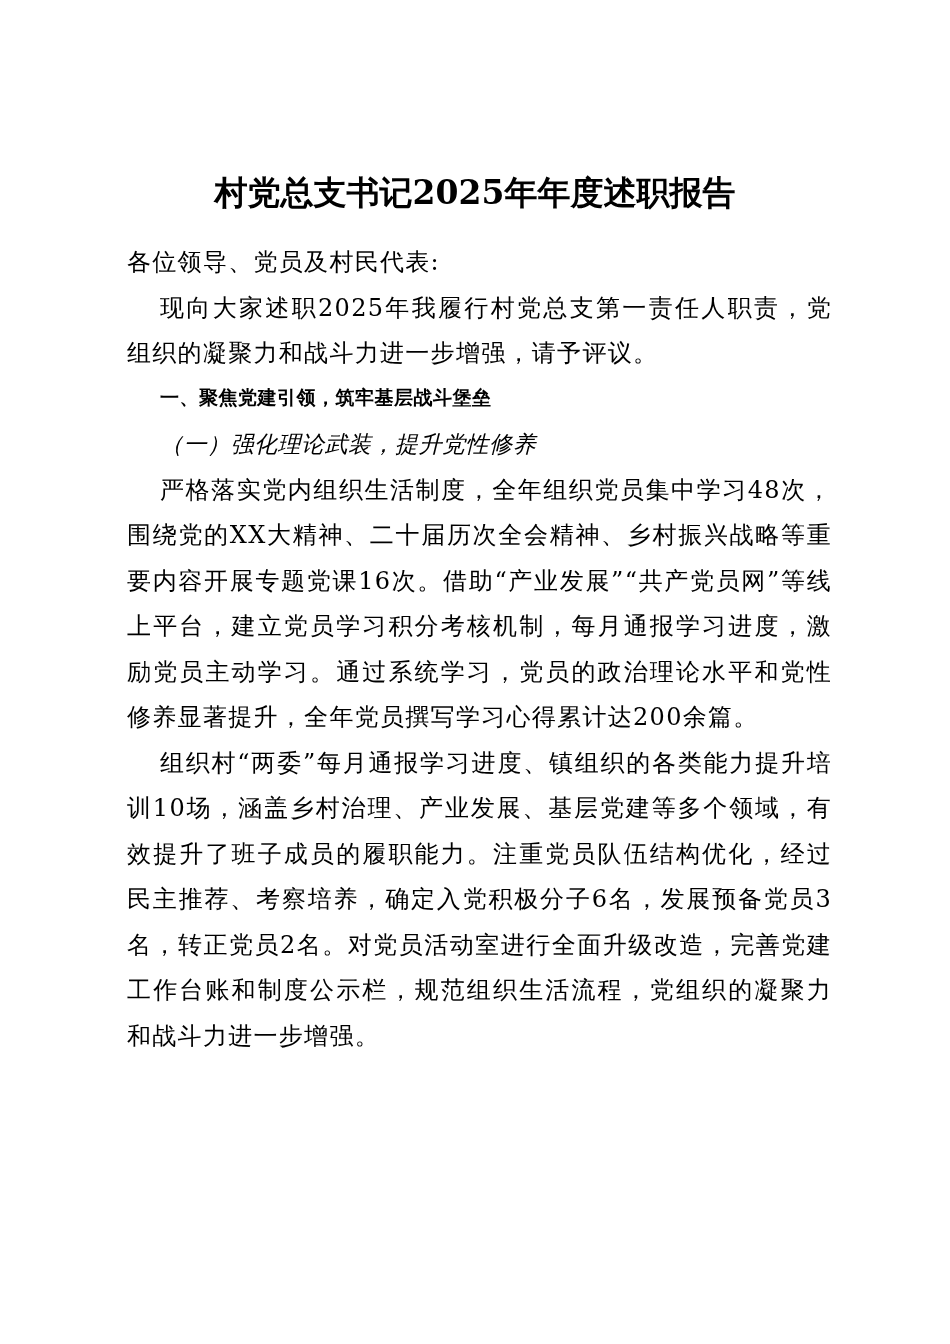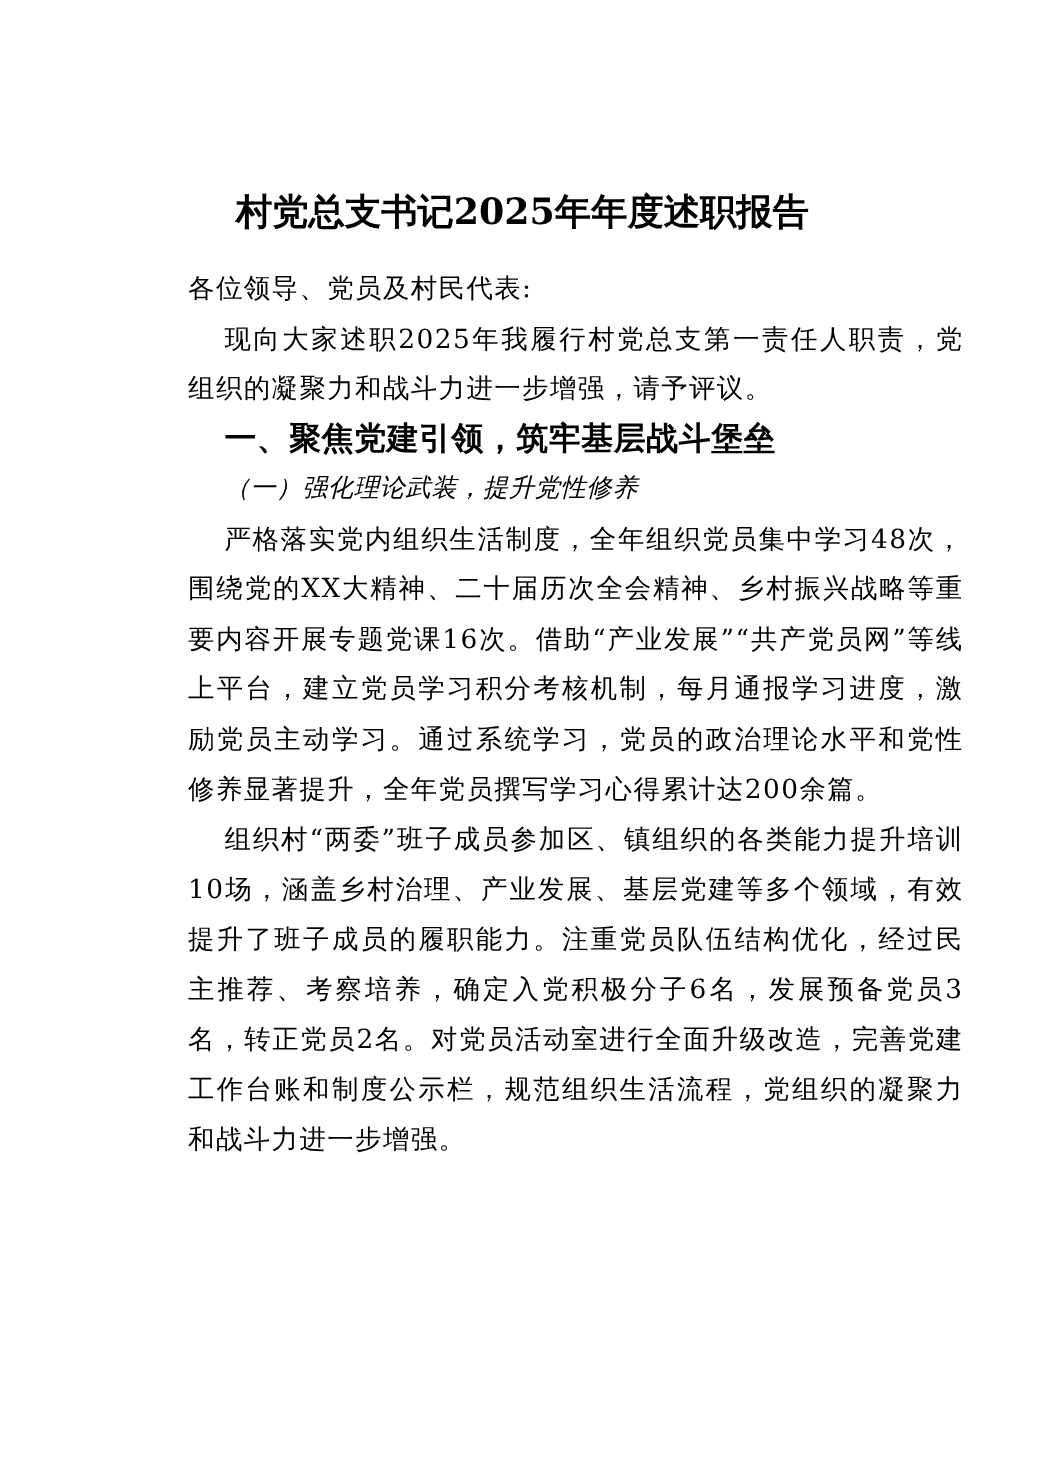"各位领导、党员及村民代表:" .body { margin-left: 44px -> none }
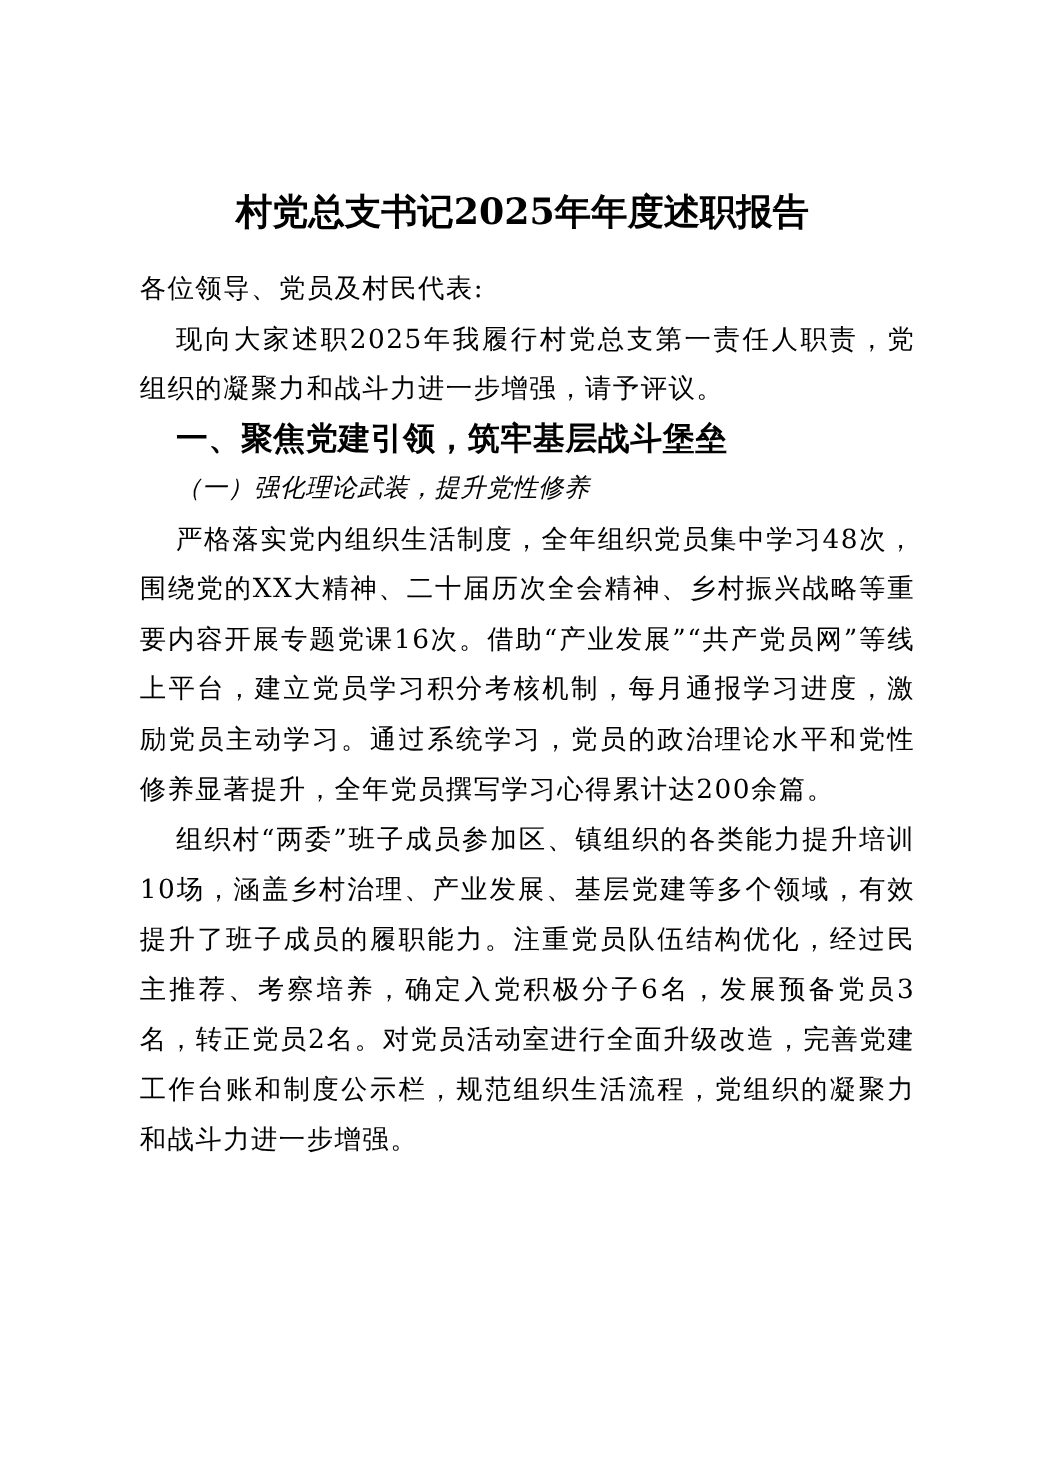"一、聚焦党建引领，筑牢基层战斗堡垒" .h1 { font-family: Liberation Sans, sans-serif -> Liberation Mono, monospace; font-size: 29px -> 19px }
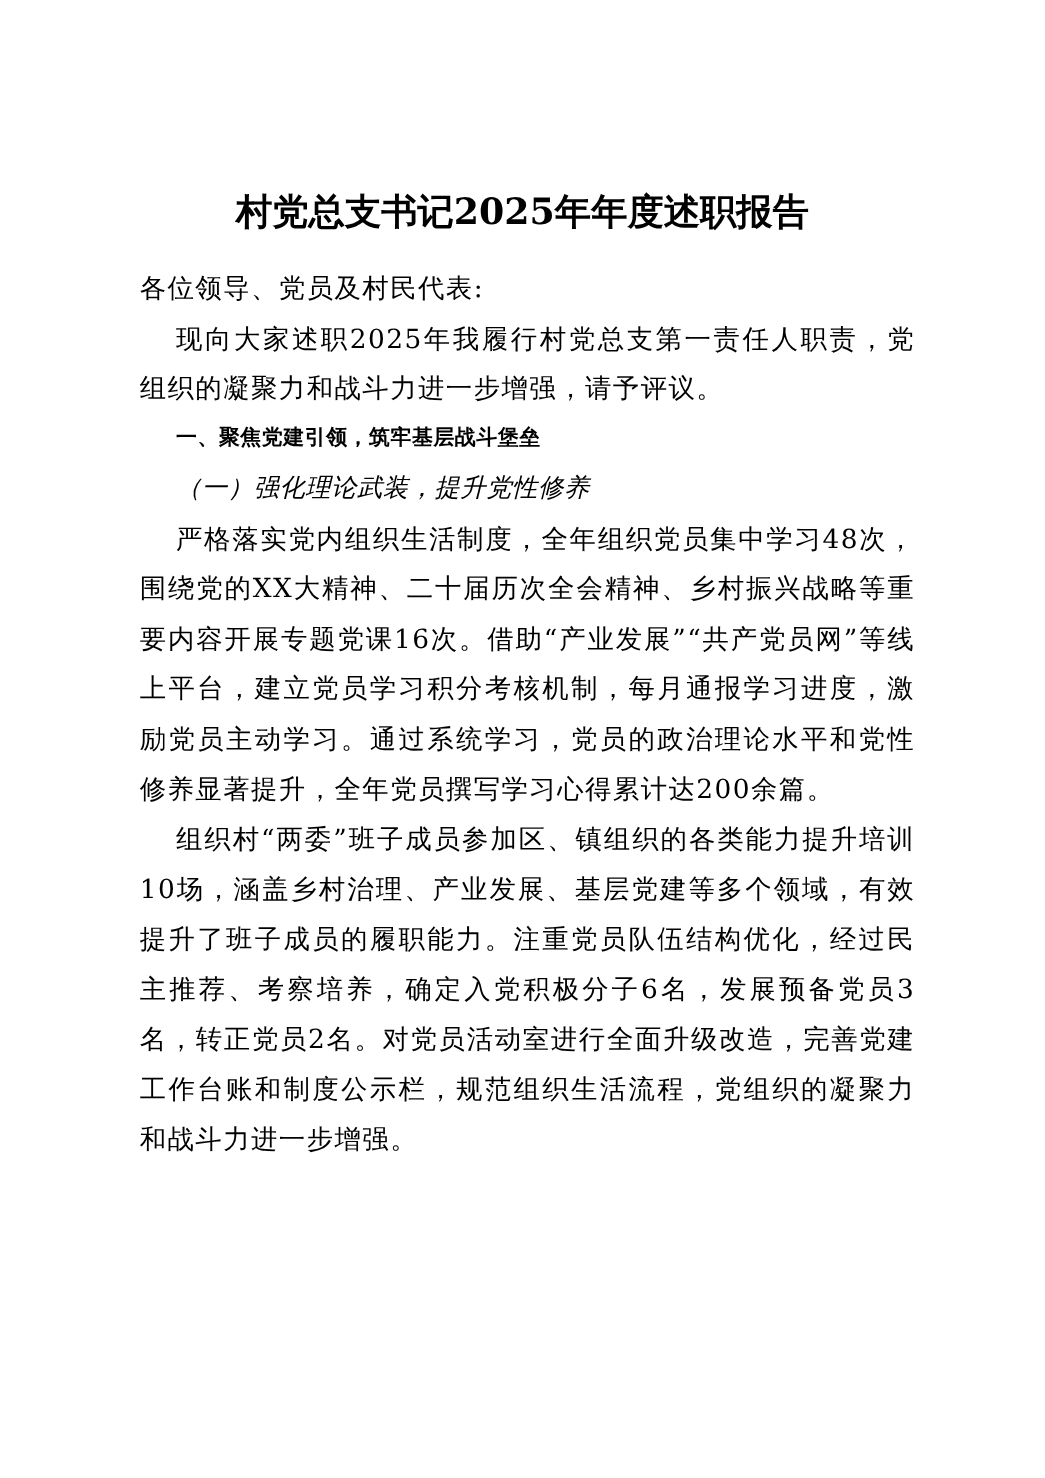"组织村“两委”班子成员参加区、镇组织的各类能力提升培训10场，涵盖乡村治理、产业" p.indent { text: 班子成员参加区 -> 每月通报学习进度 }
